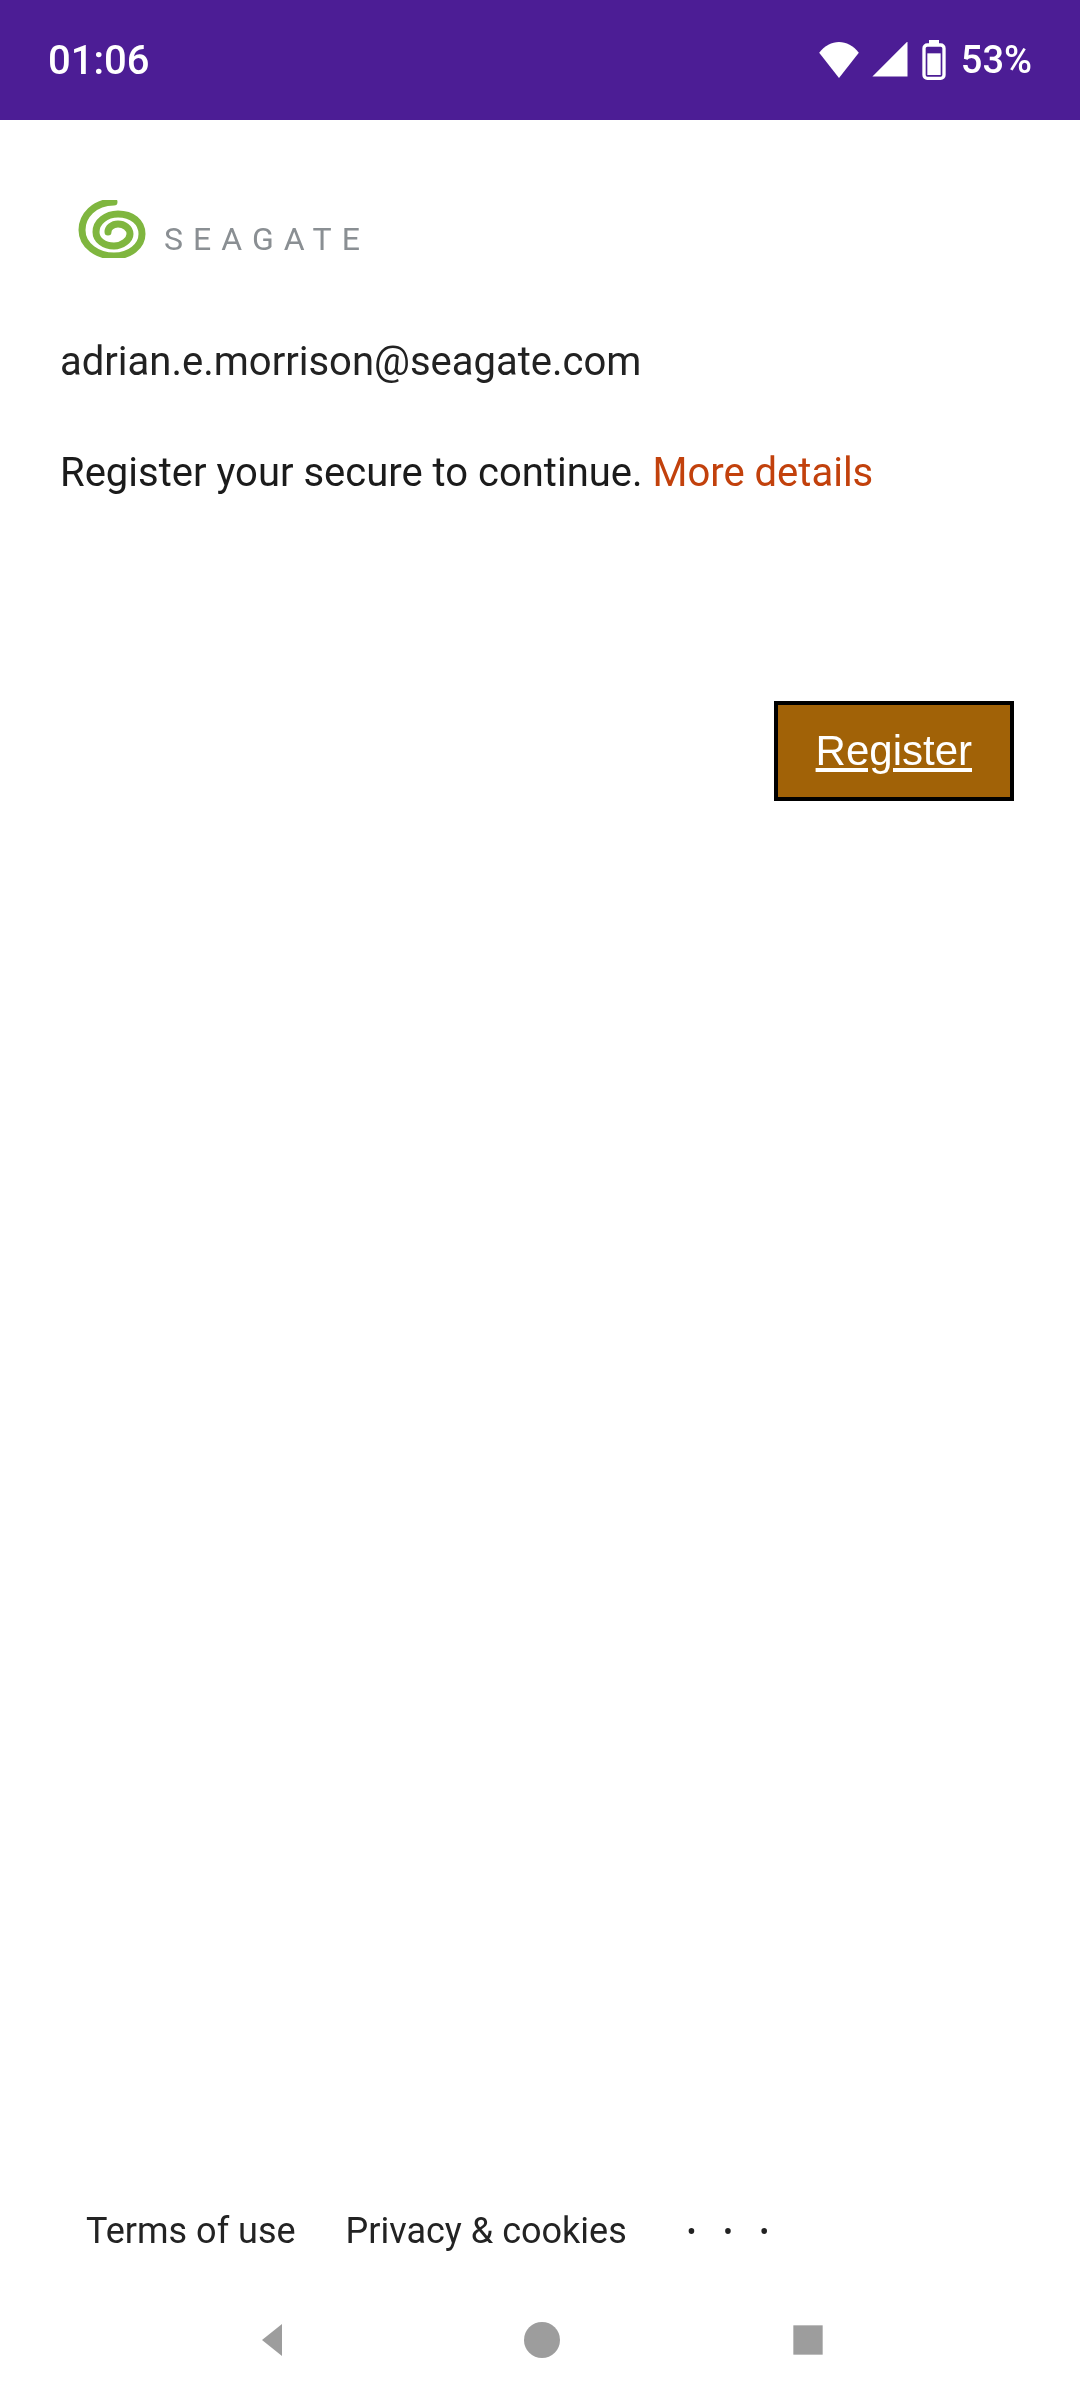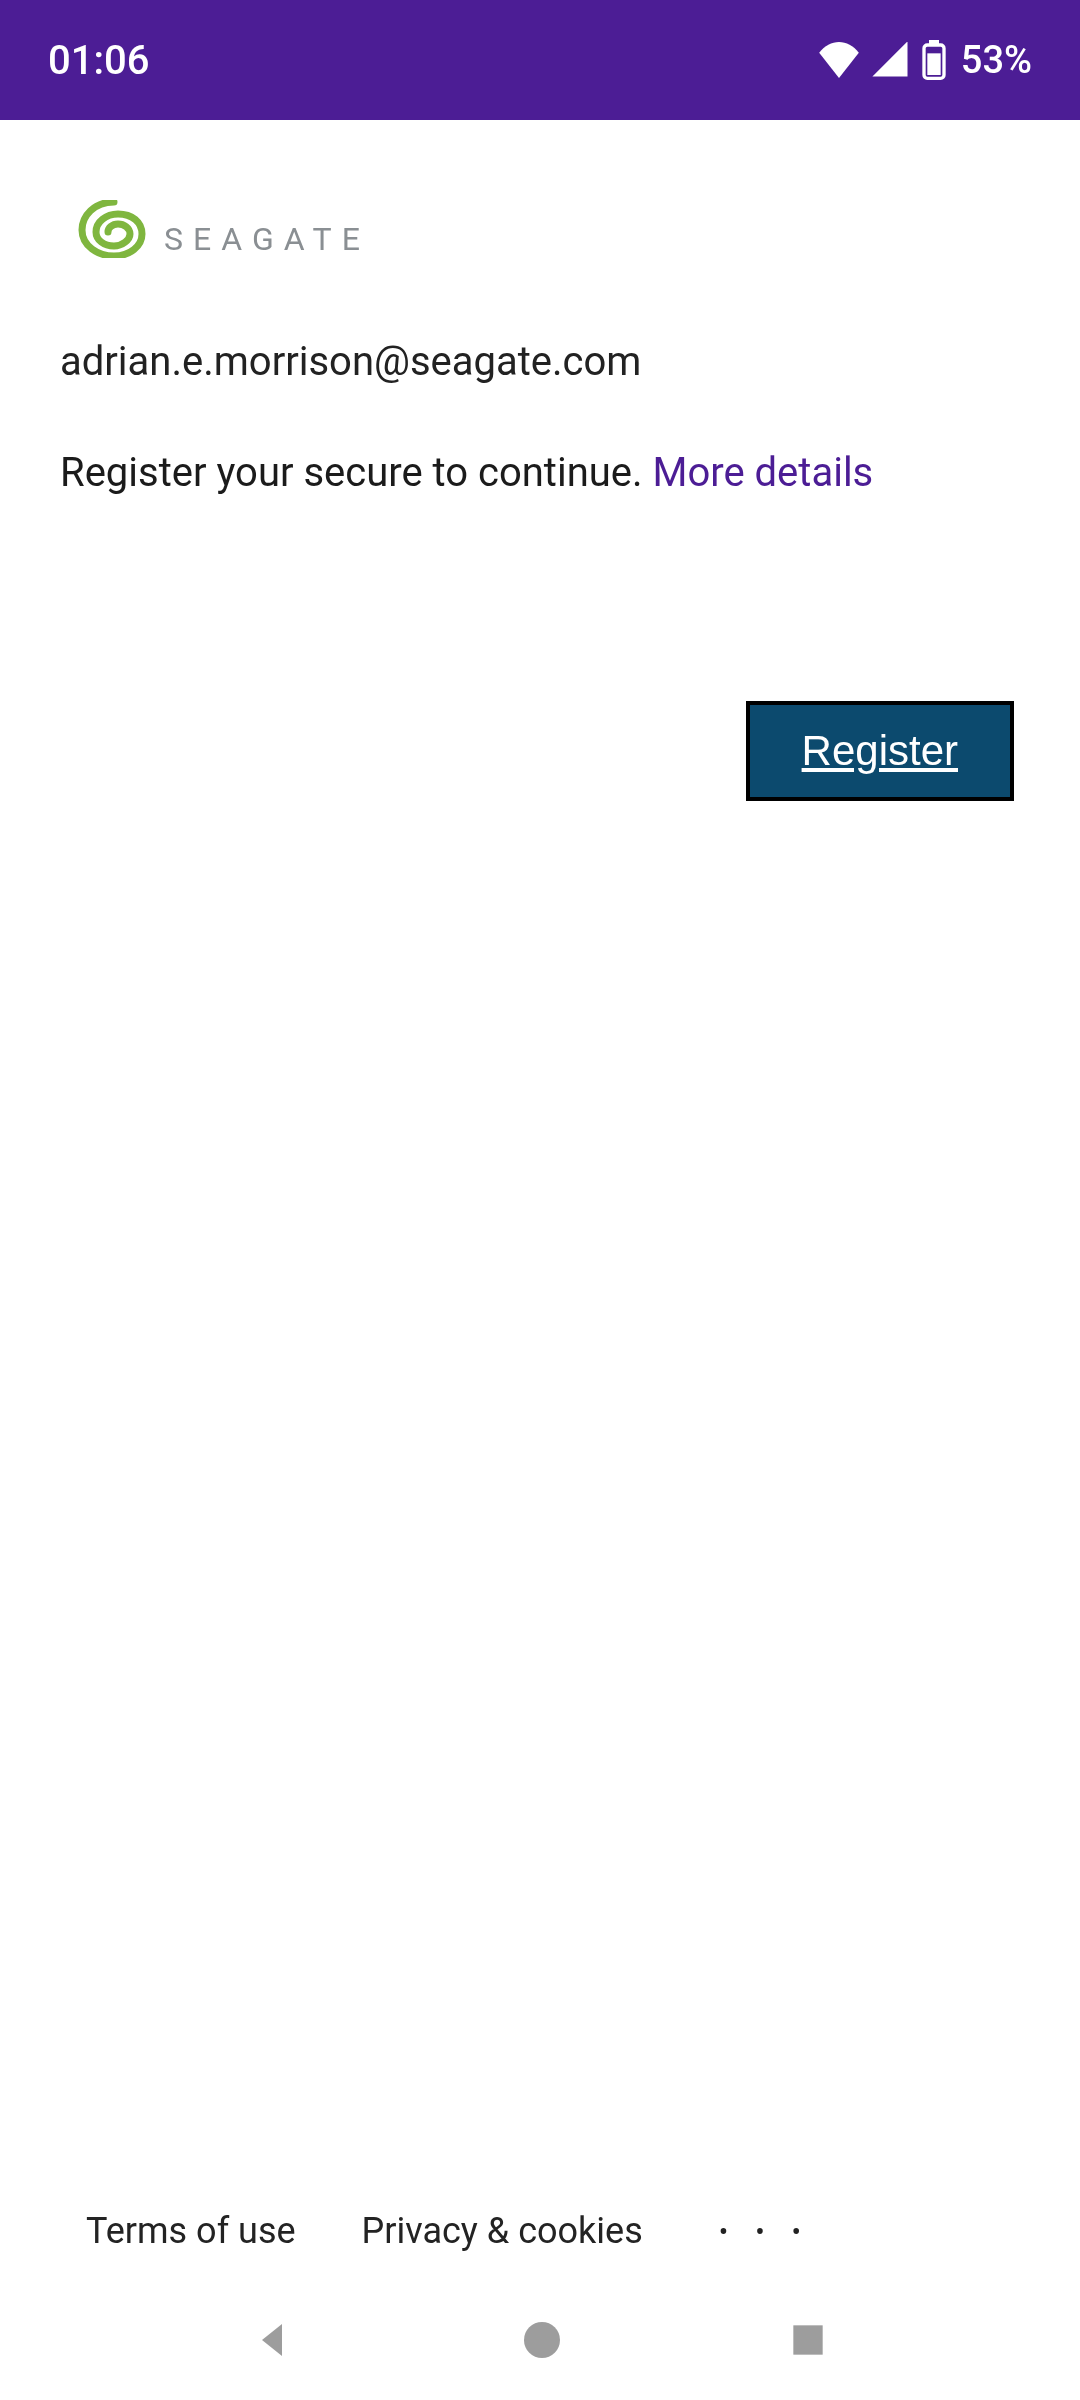"More details" .subtext a { color: #4c1d95 -> #c2410c }
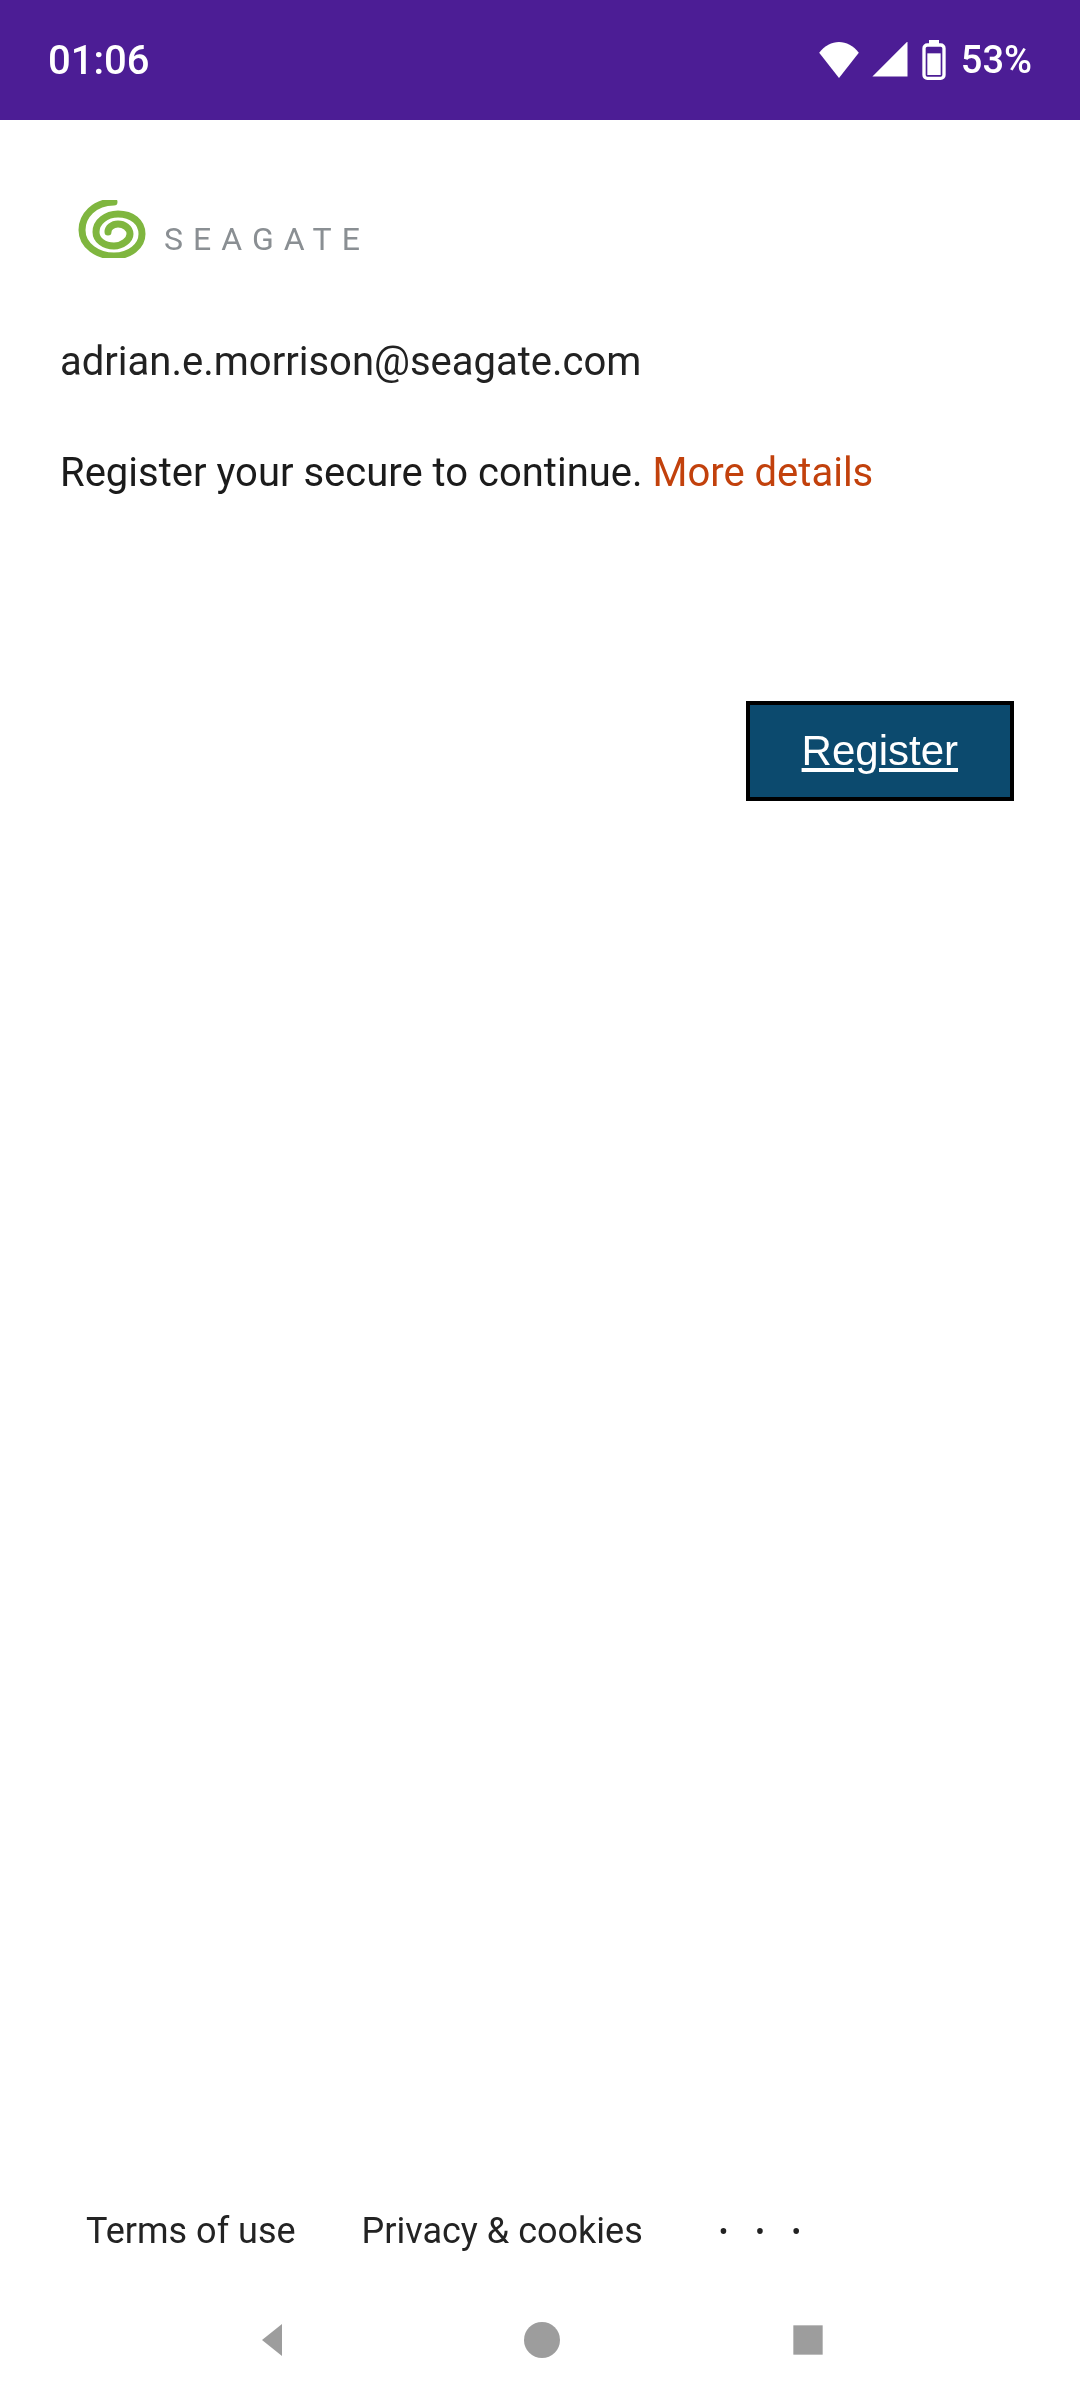"Register" .register-btn { background: #0c4a6e -> #a16207; padding: 22px 52px -> 22px 38px }
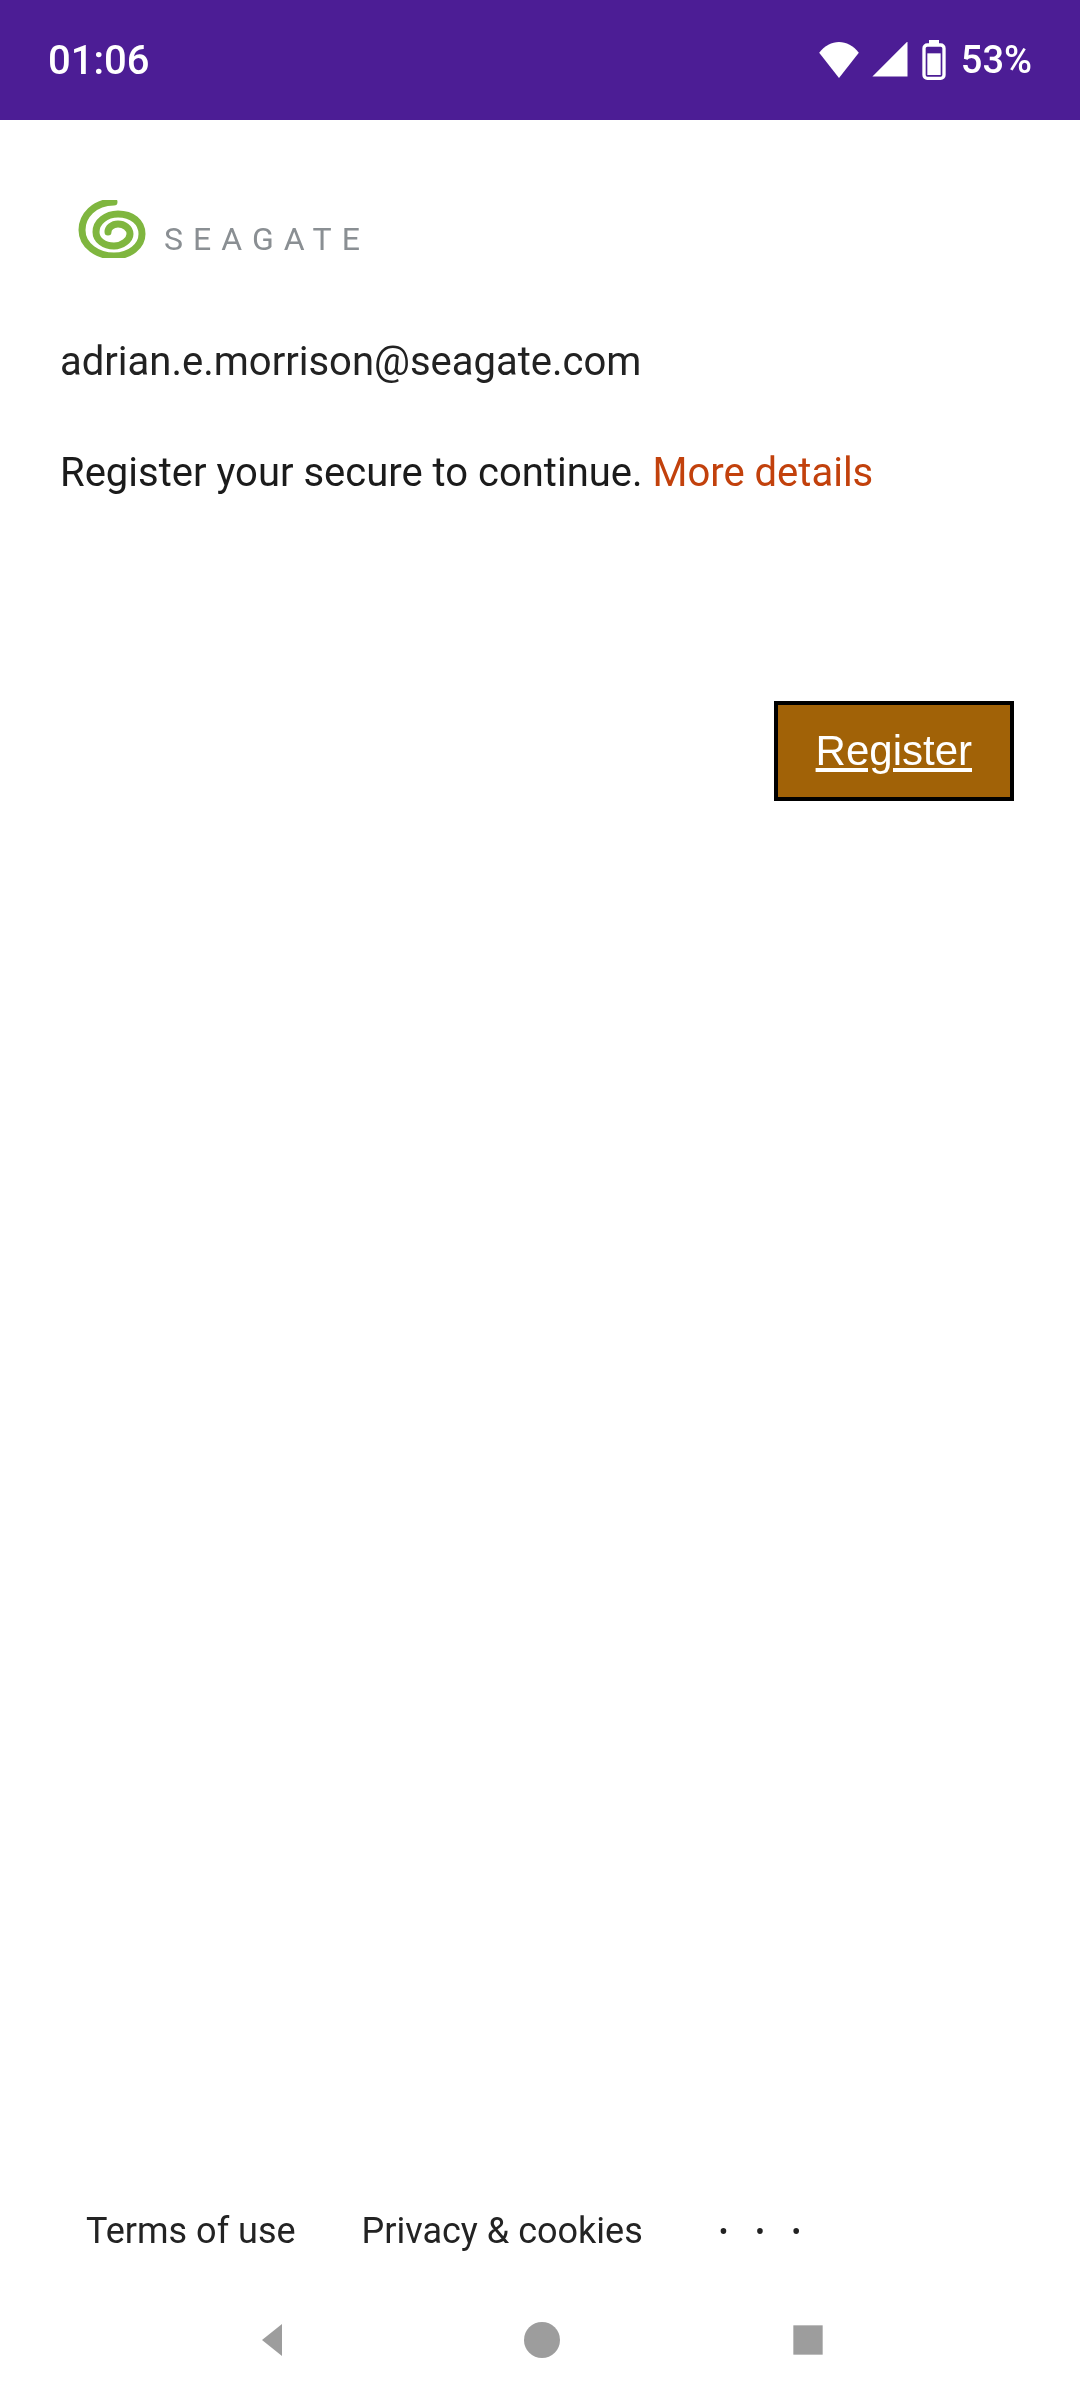"Terms of use" .footer { gap: 66px -> 50px }
